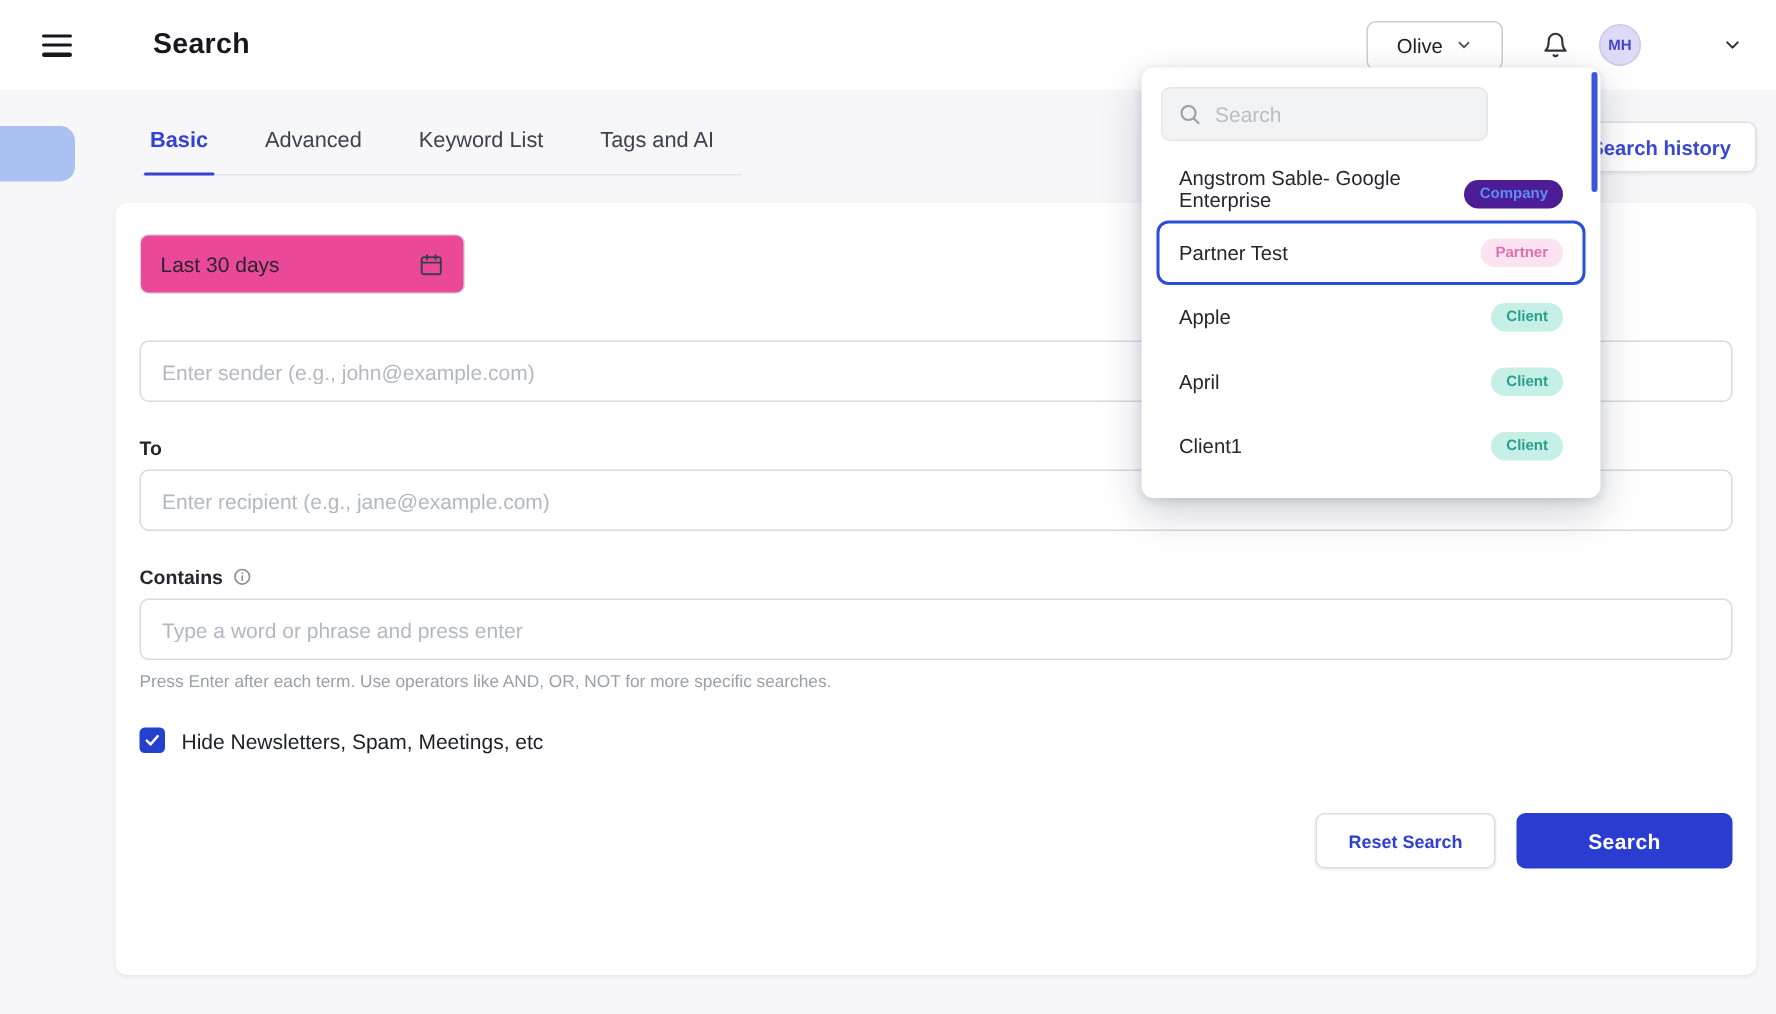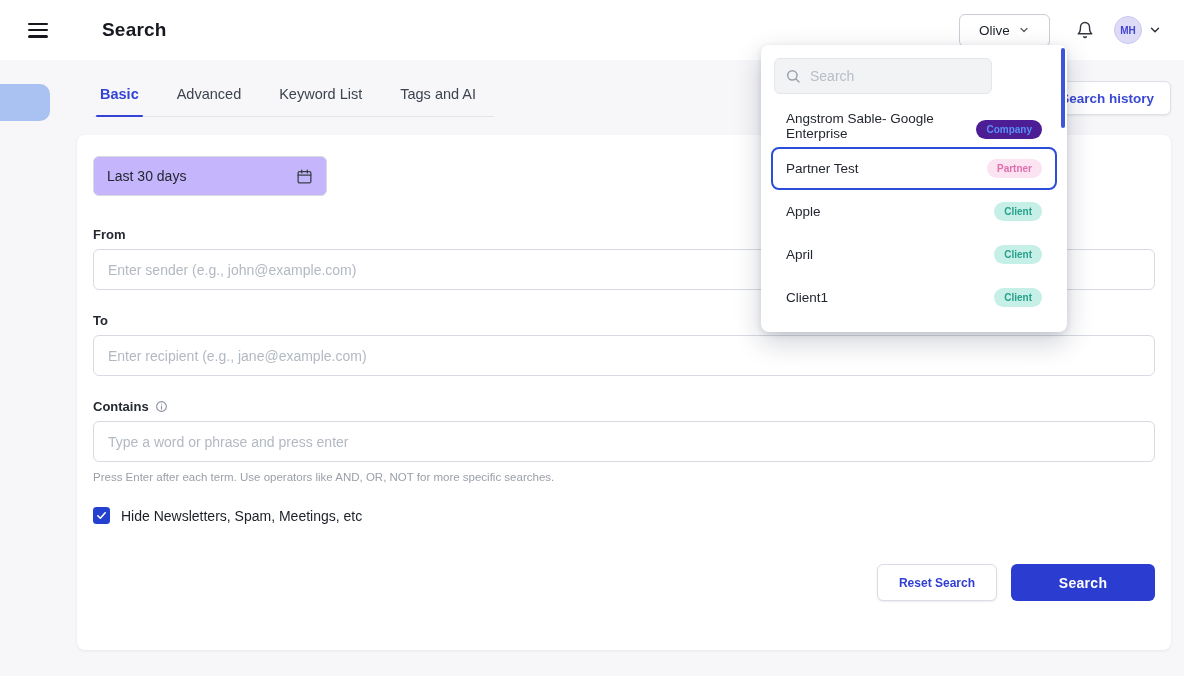"MH" .avatar-wrap { gap: none -> 48px }
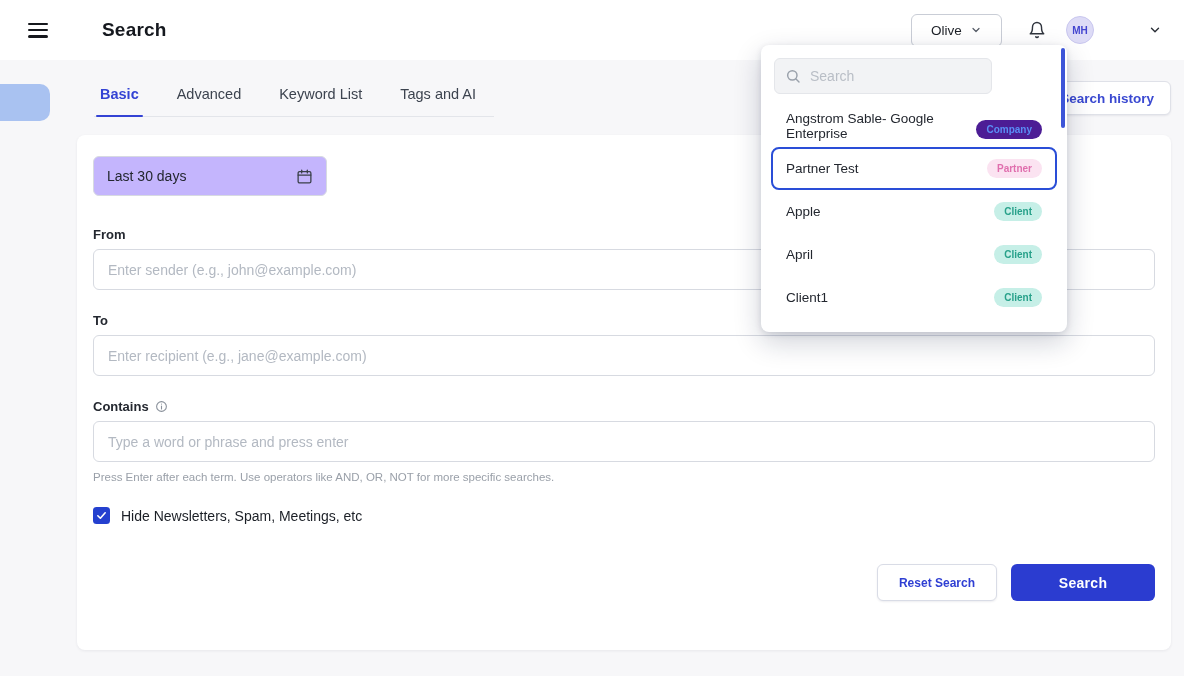"Last 30 days" .date-field { background: #c4b5fd -> #ec4899; width: 234px -> 217px }
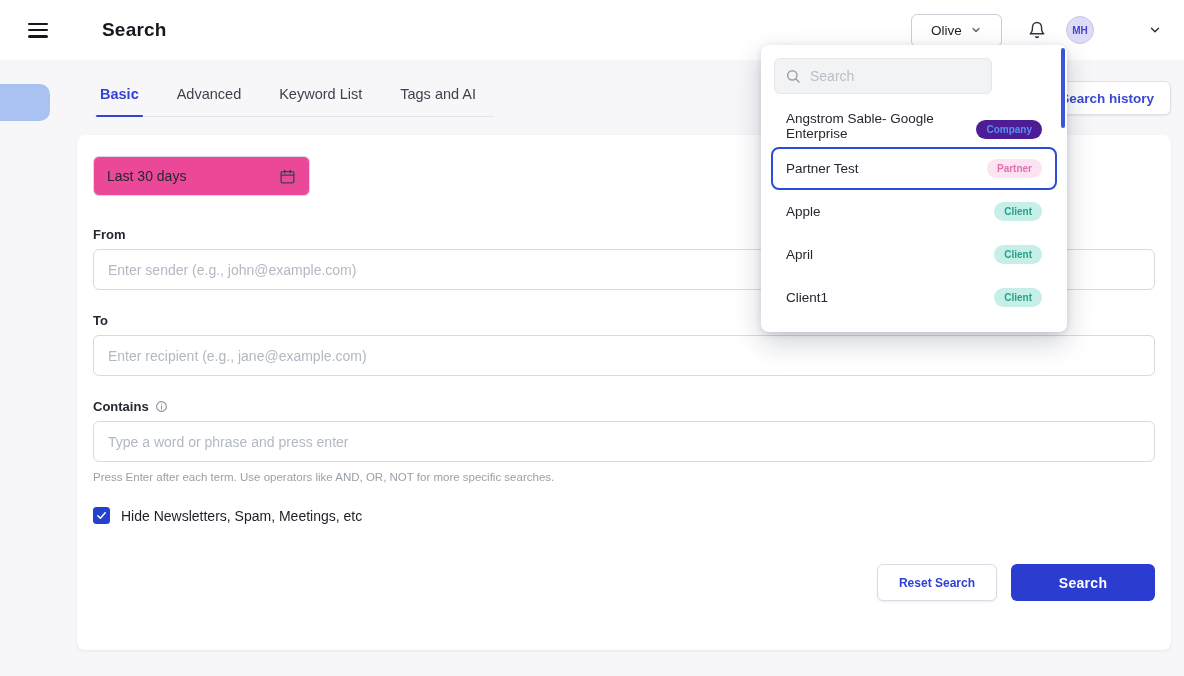"From" div.field-label { html: <div>From</div> -> none }
